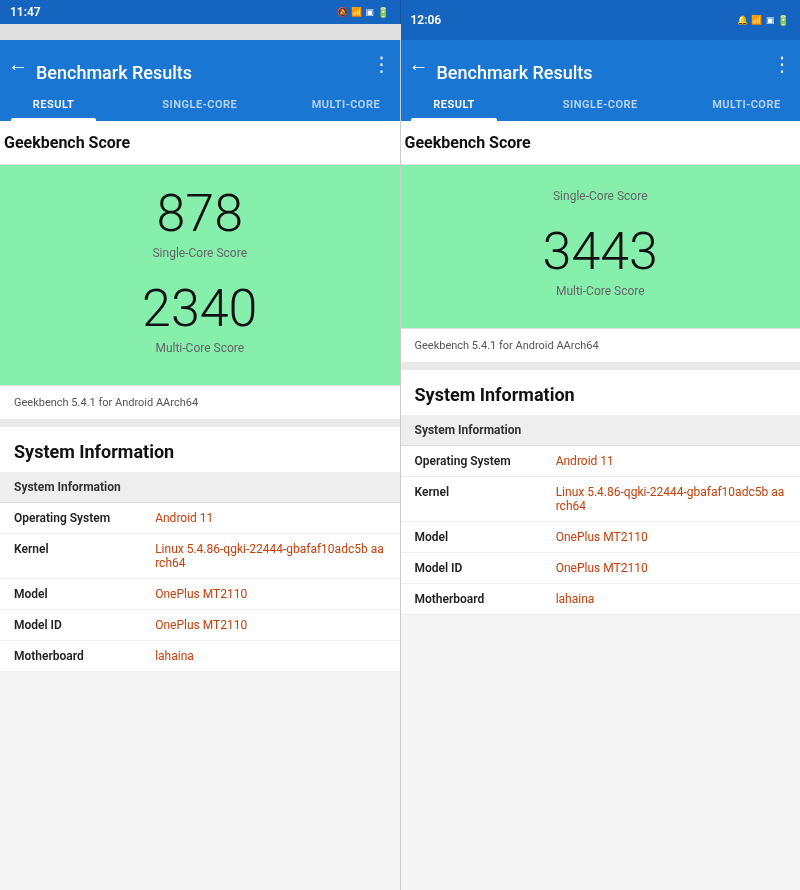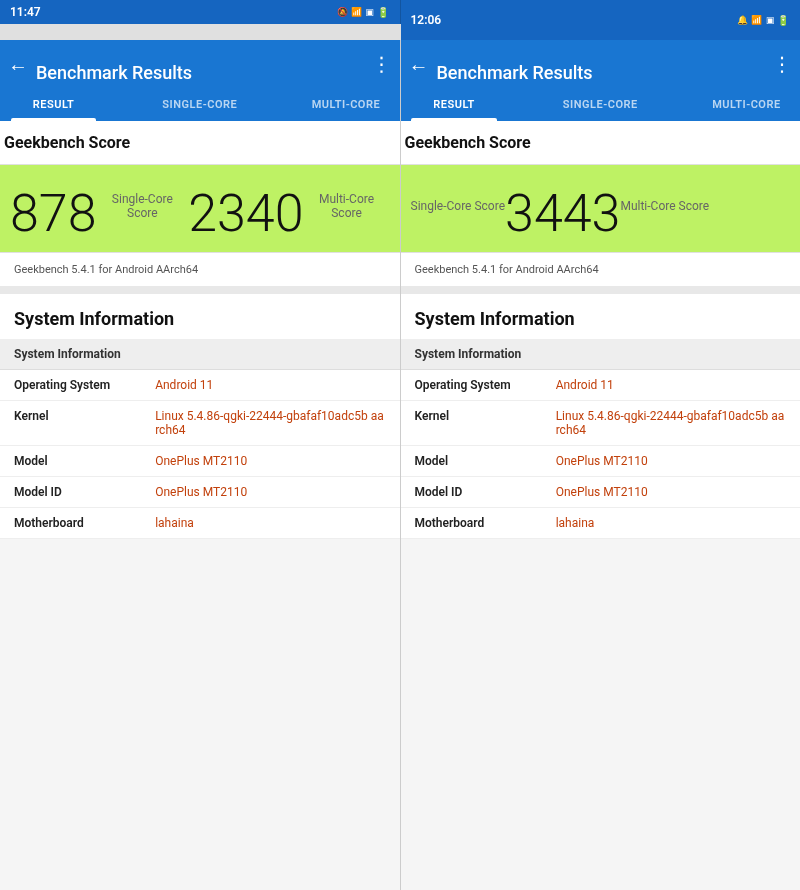"878" .score-block { background: #bef264 -> #86efac; flex-direction: row -> column }
